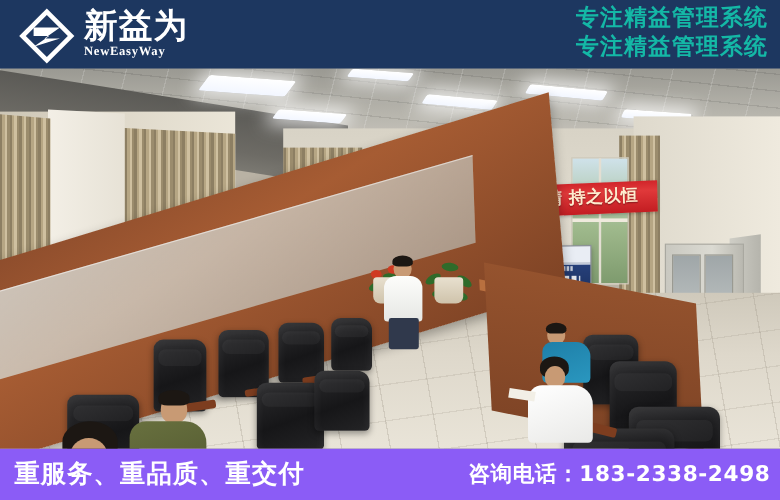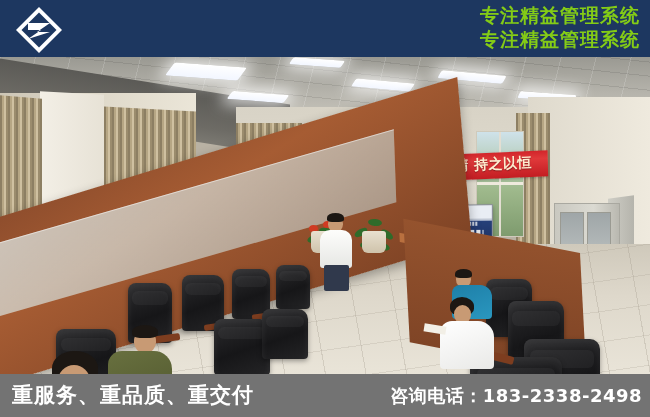"新益为" div.logo-text { html: none -> <div> <div>新益为</div> <div>NewEasyWay</div> </div> }
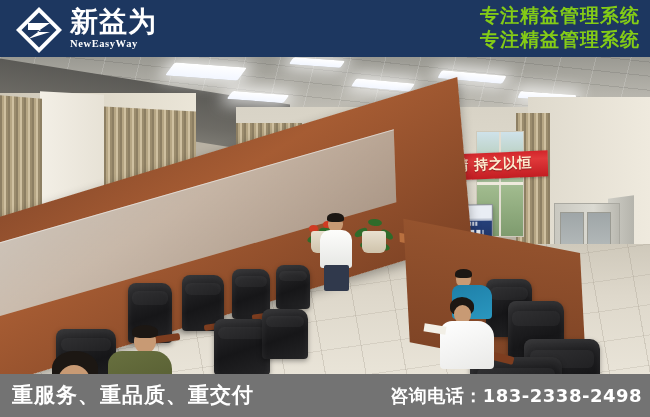"专注精益管理系统" .slogan div { color: #84cc16 -> #14b8a6 }
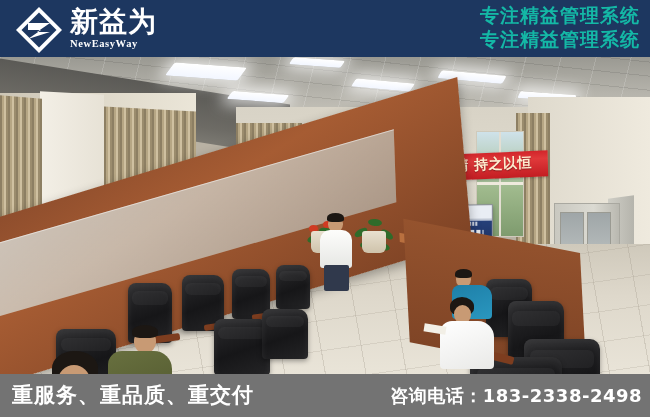"重服务、重品质、重交付" .footer { background: #737373 -> #8b5cf6 }
